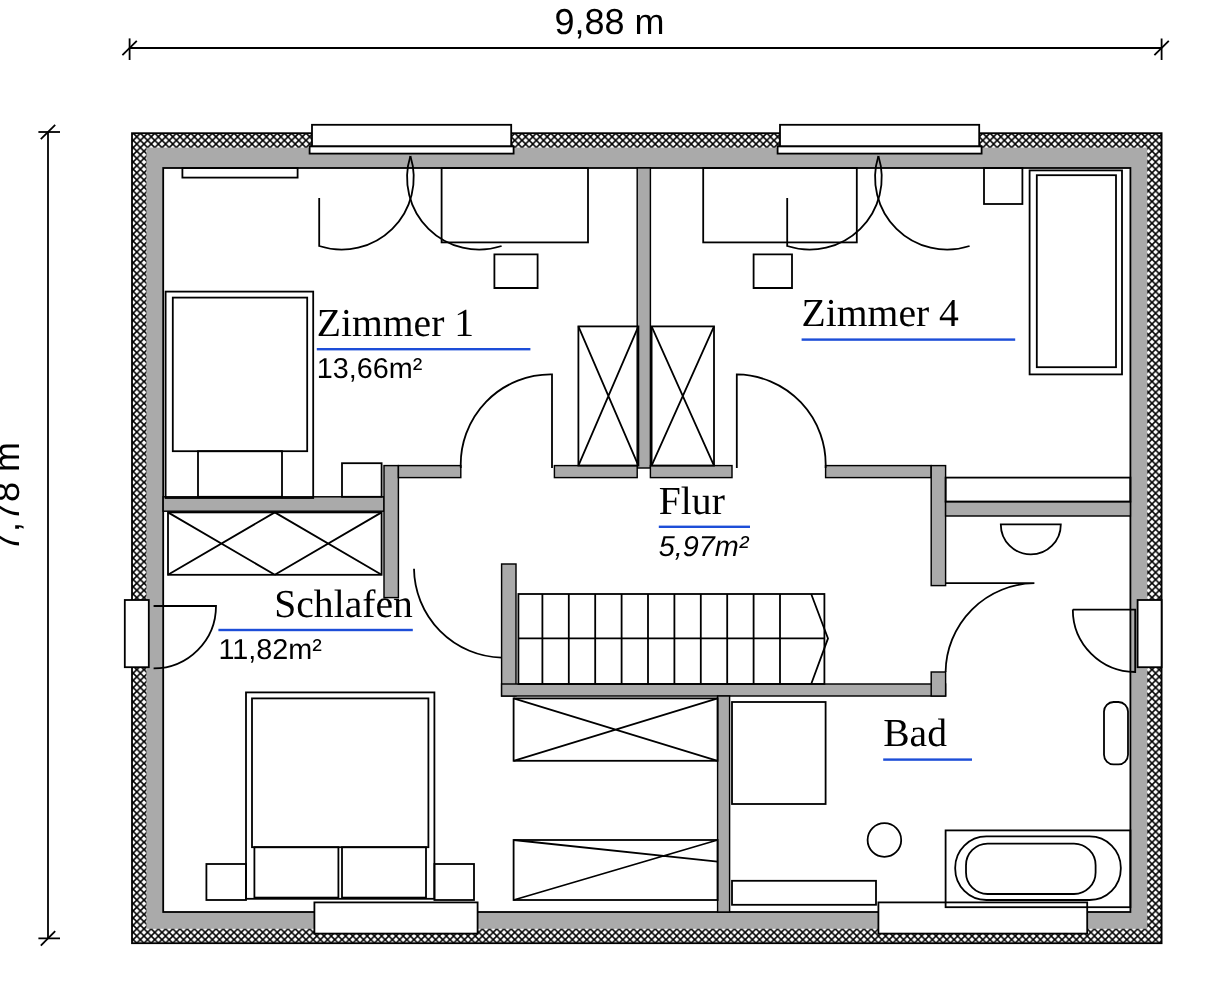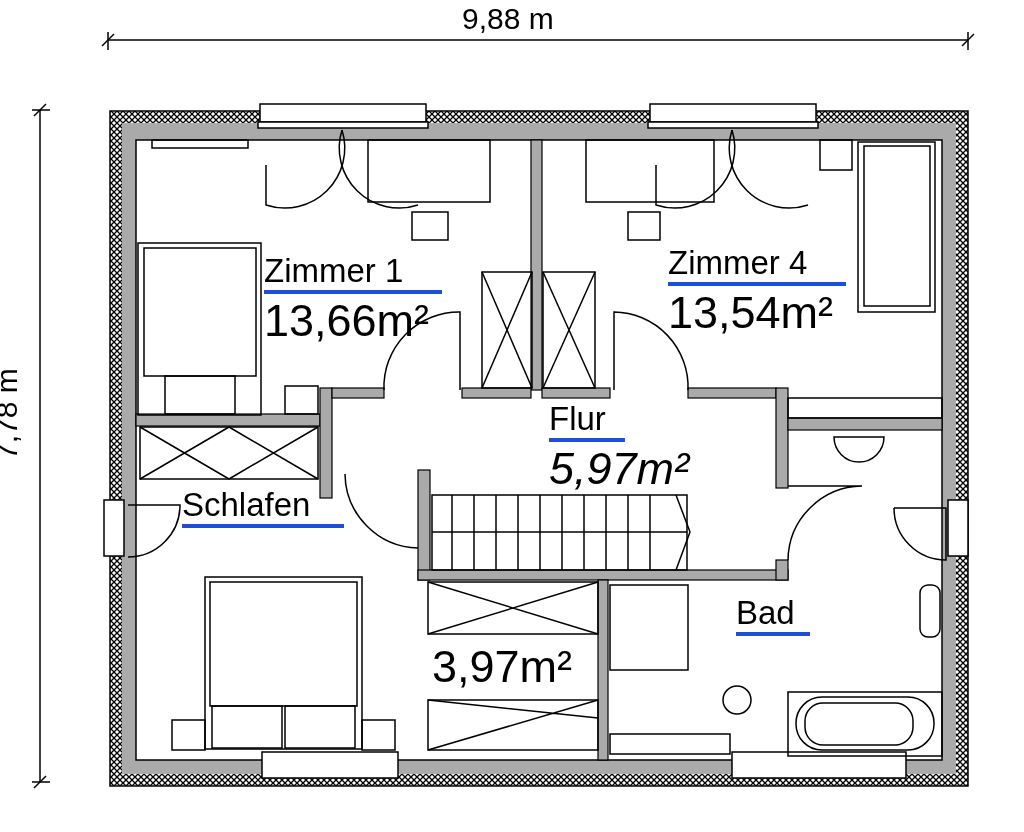"Zimmer 1" .room-name { border-bottom: 4px solid #1d4ed8 -> 2px solid #1d4ed8; font-family: none -> Liberation Serif, serif }
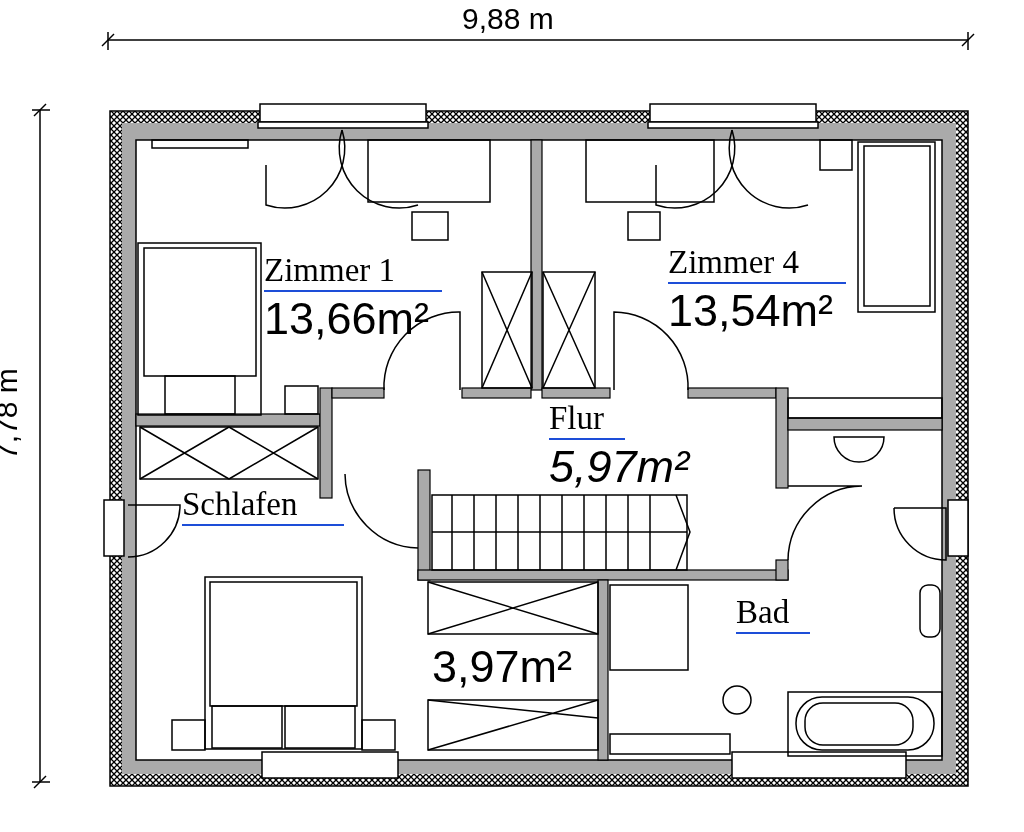"13,66m²" .room-area { font-size: 45px -> 24px }
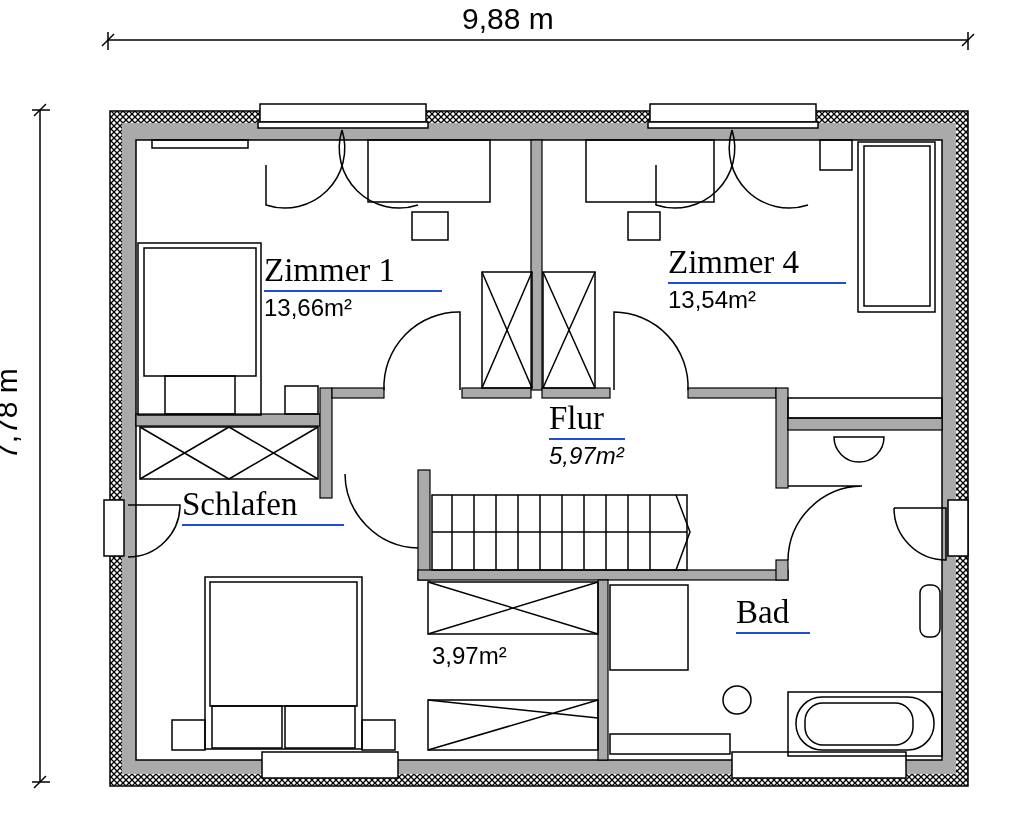"13,54m²" div.lbl { html: <div>13,54m²</div> -> none }
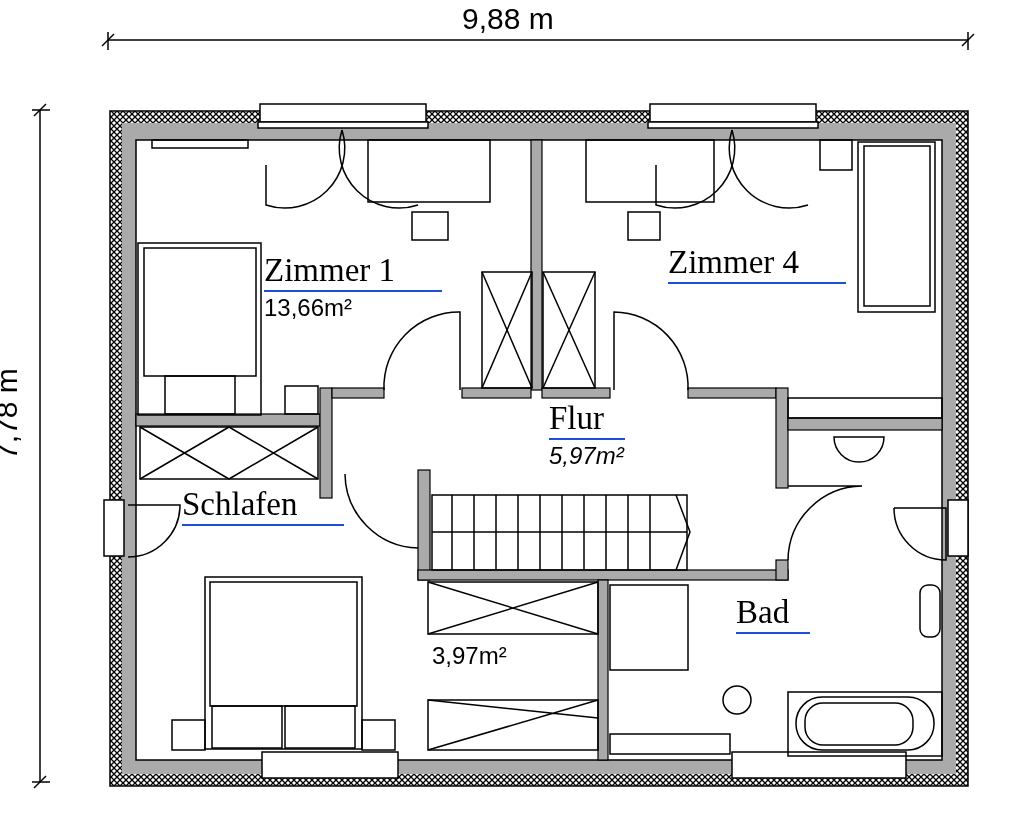"Schlafen" div.lbl { text-align: none -> right }
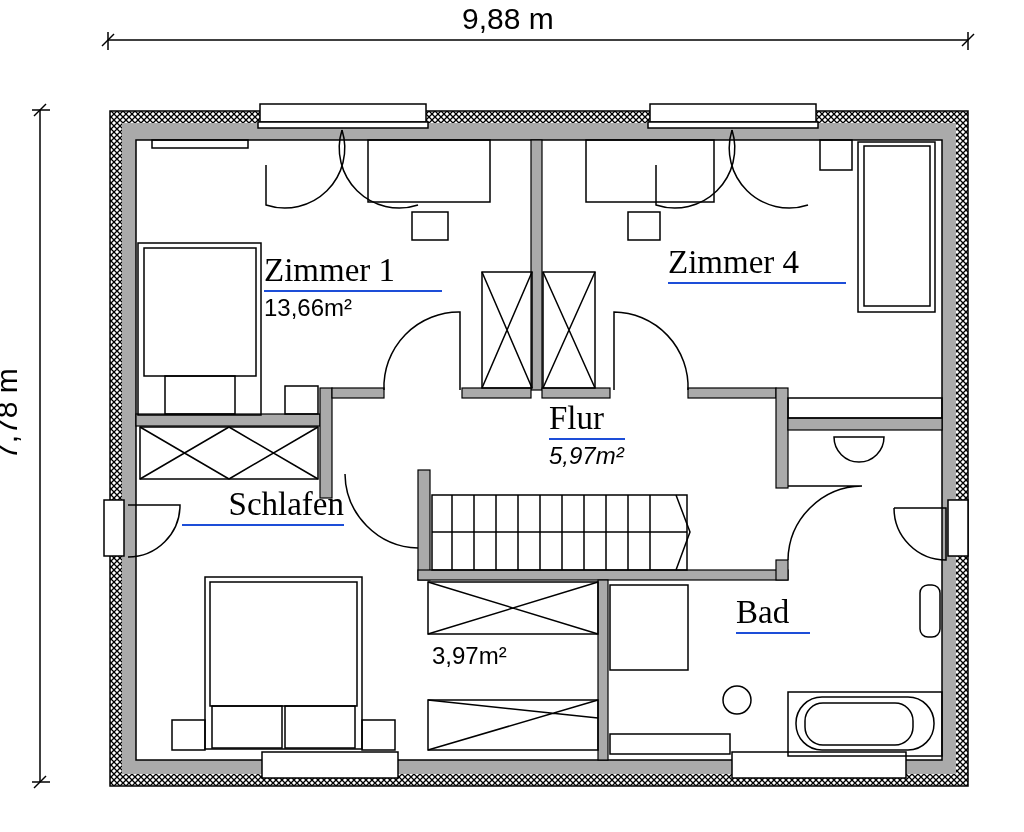"11,82m²" div.lbl { html: none -> <div>11,82m²</div> }
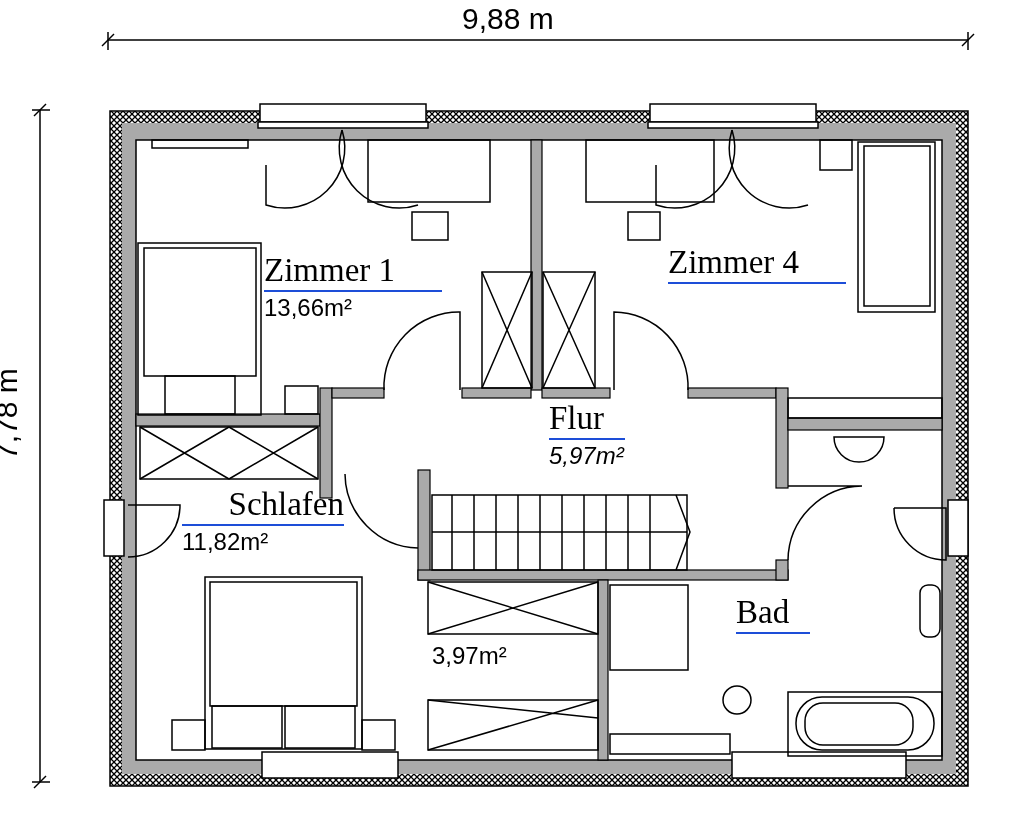"3,97m²" div.lbl { html: <div>3,97m²</div> -> none }
